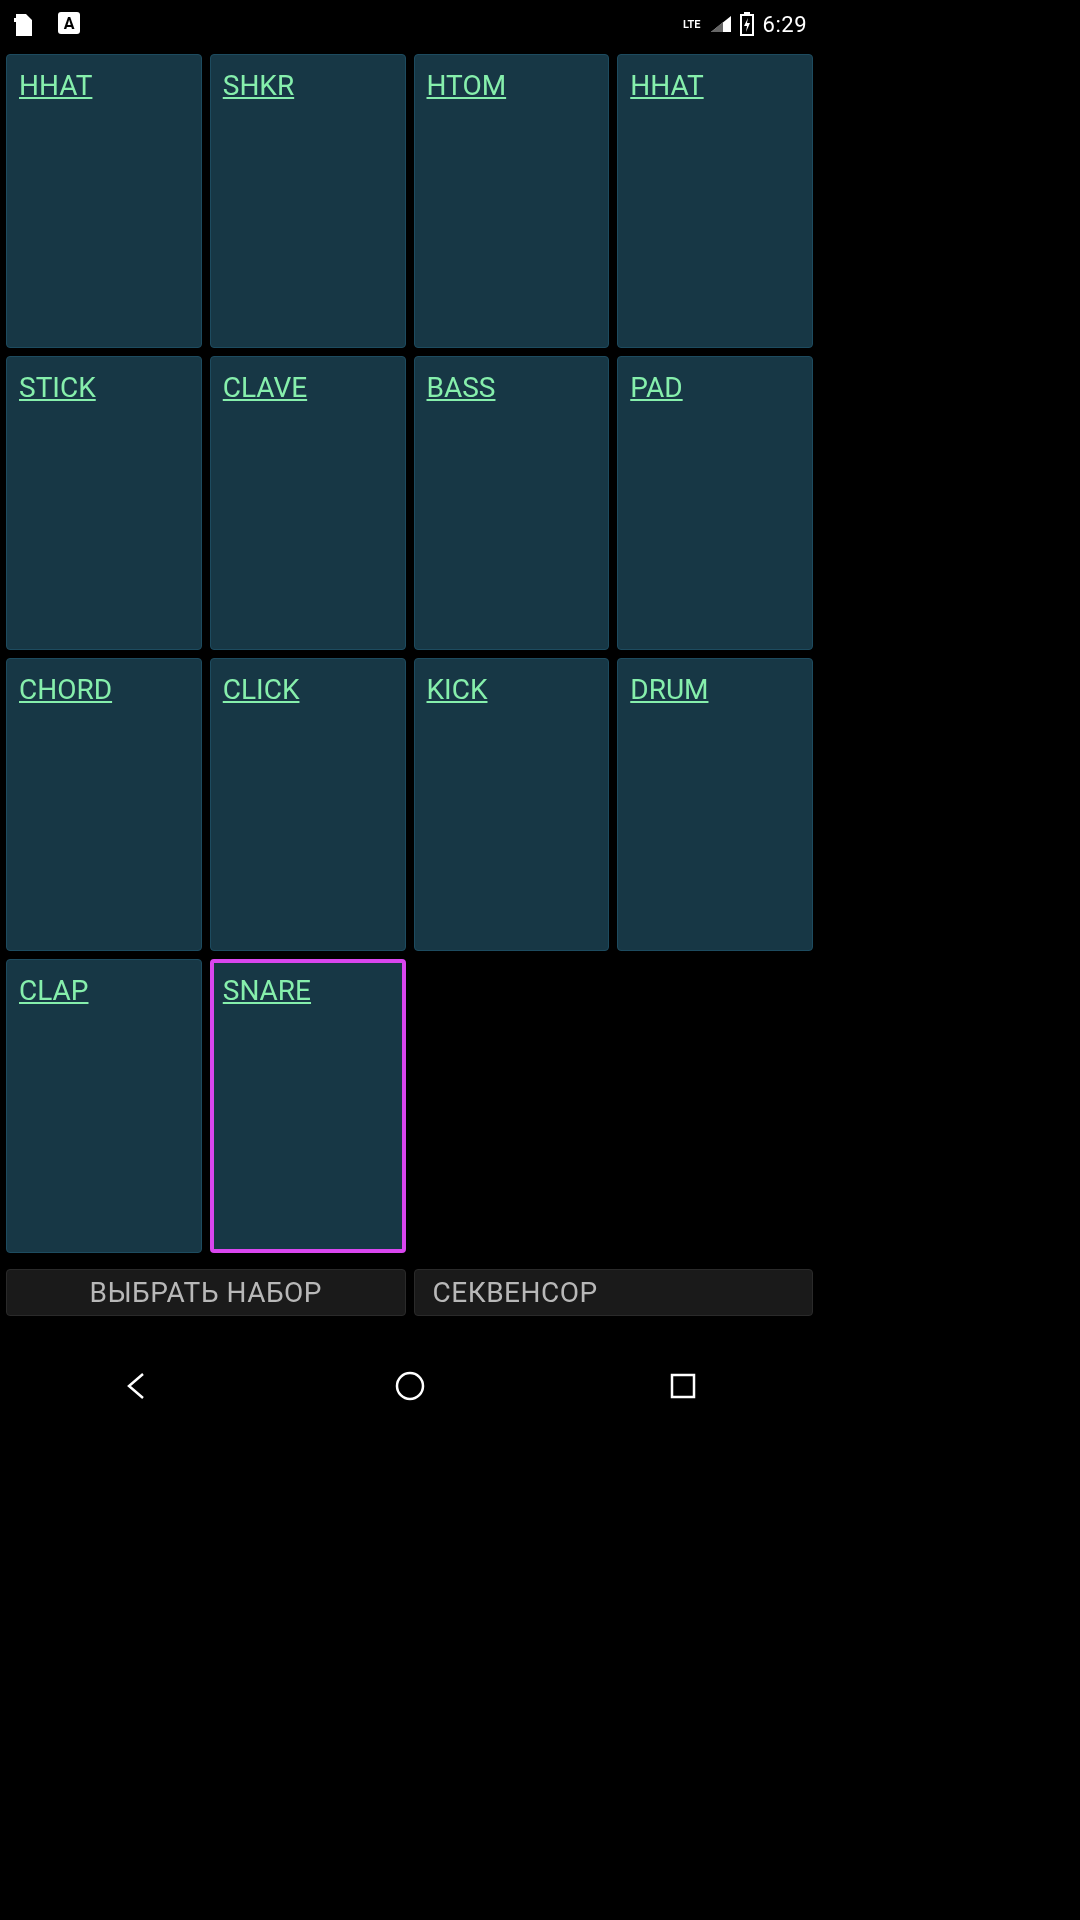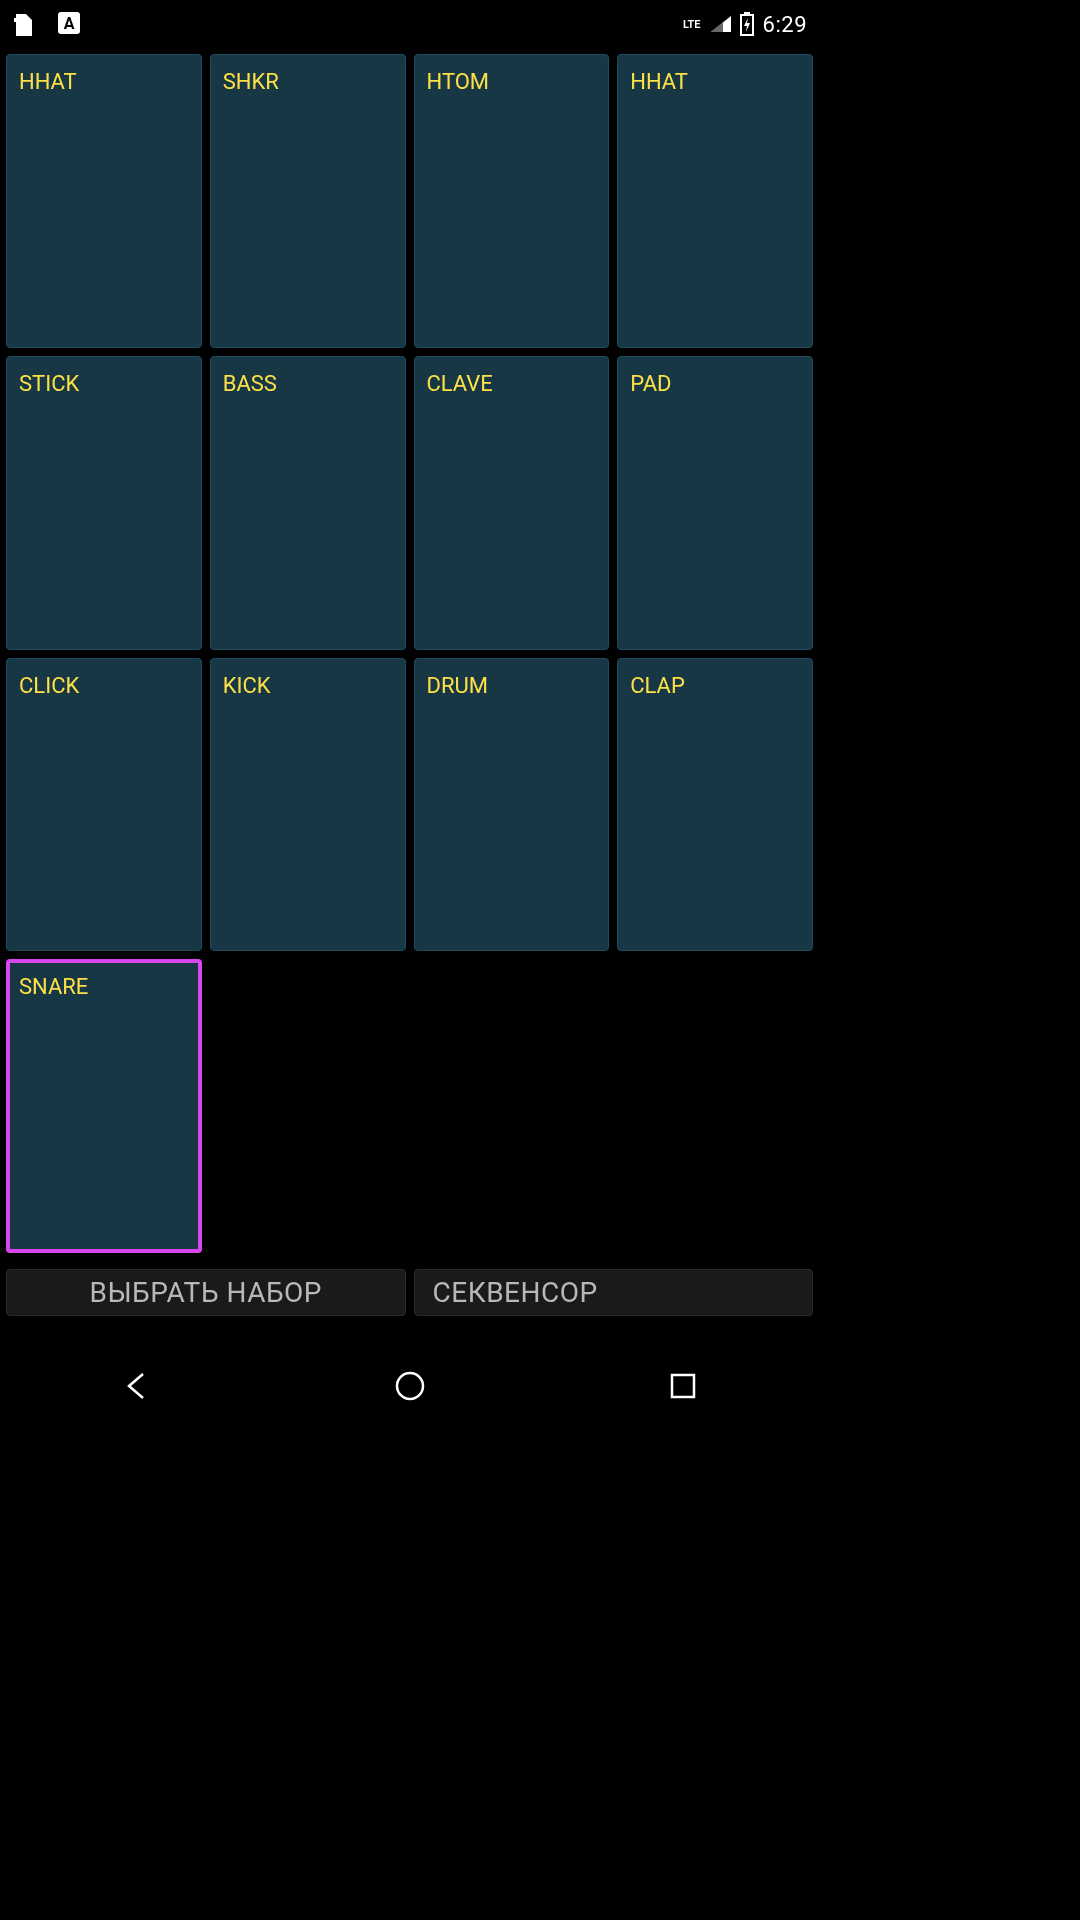"HHAT" .pad-label { color: #fde047 -> #86efac; font-size: 22px -> 28px; text-decoration: none -> underline }
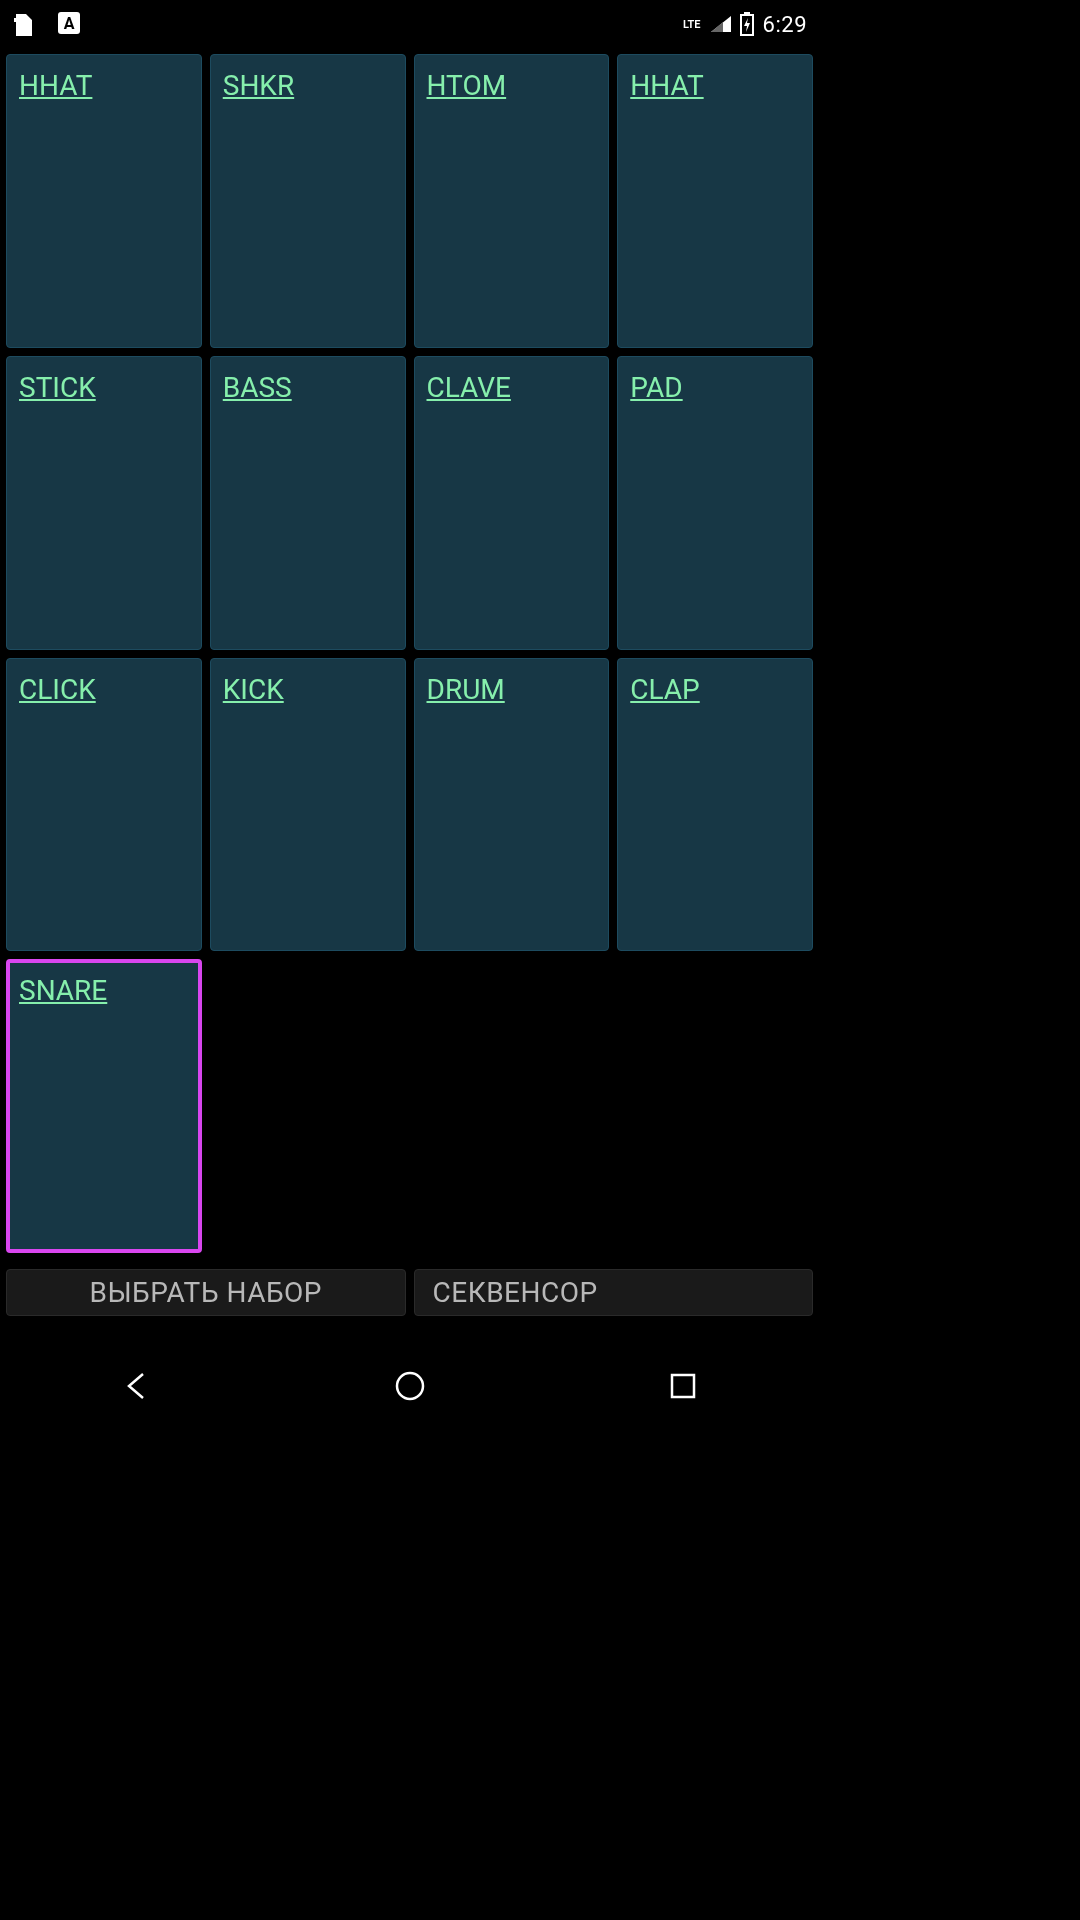"BASS" div.pad { order: before "CLAVE" -> after "CLAVE" }
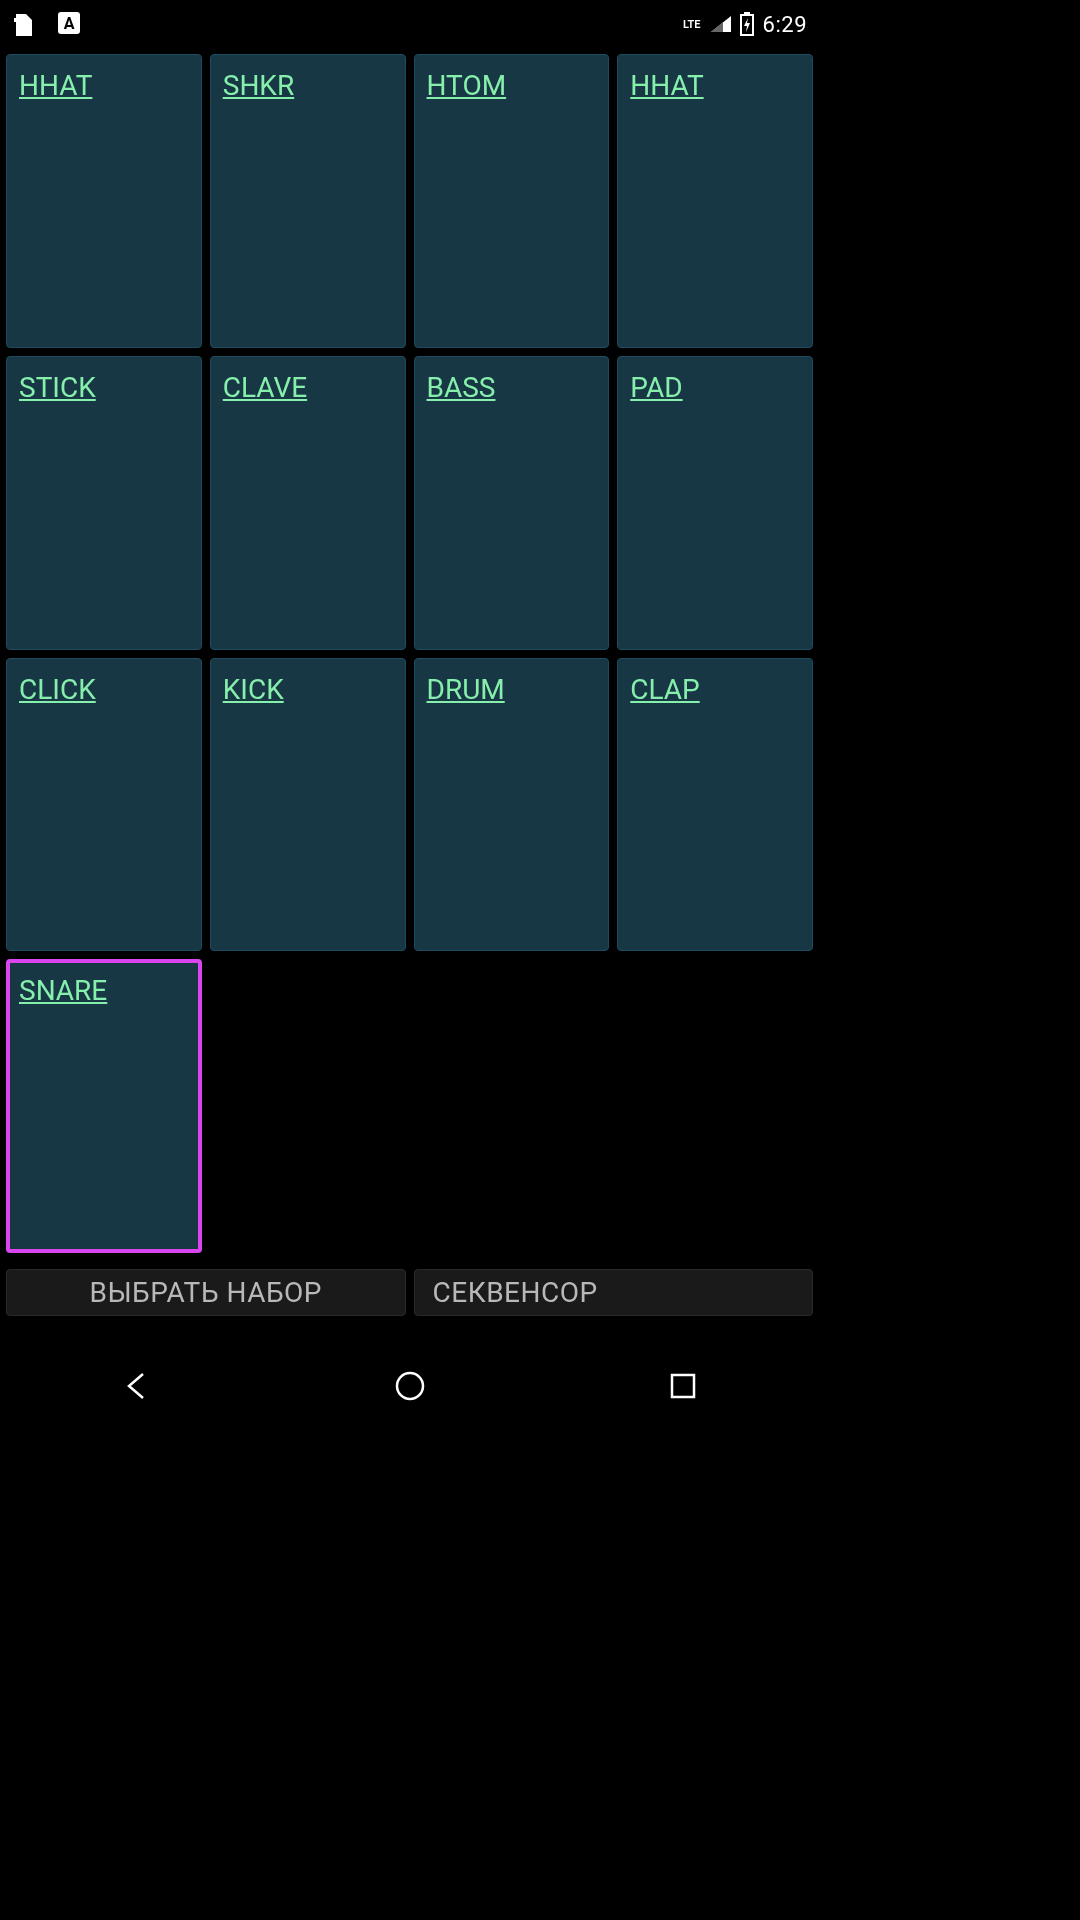"CHORD" div.pad { html: none -> <div> <span>CHORD</span> </div> }
